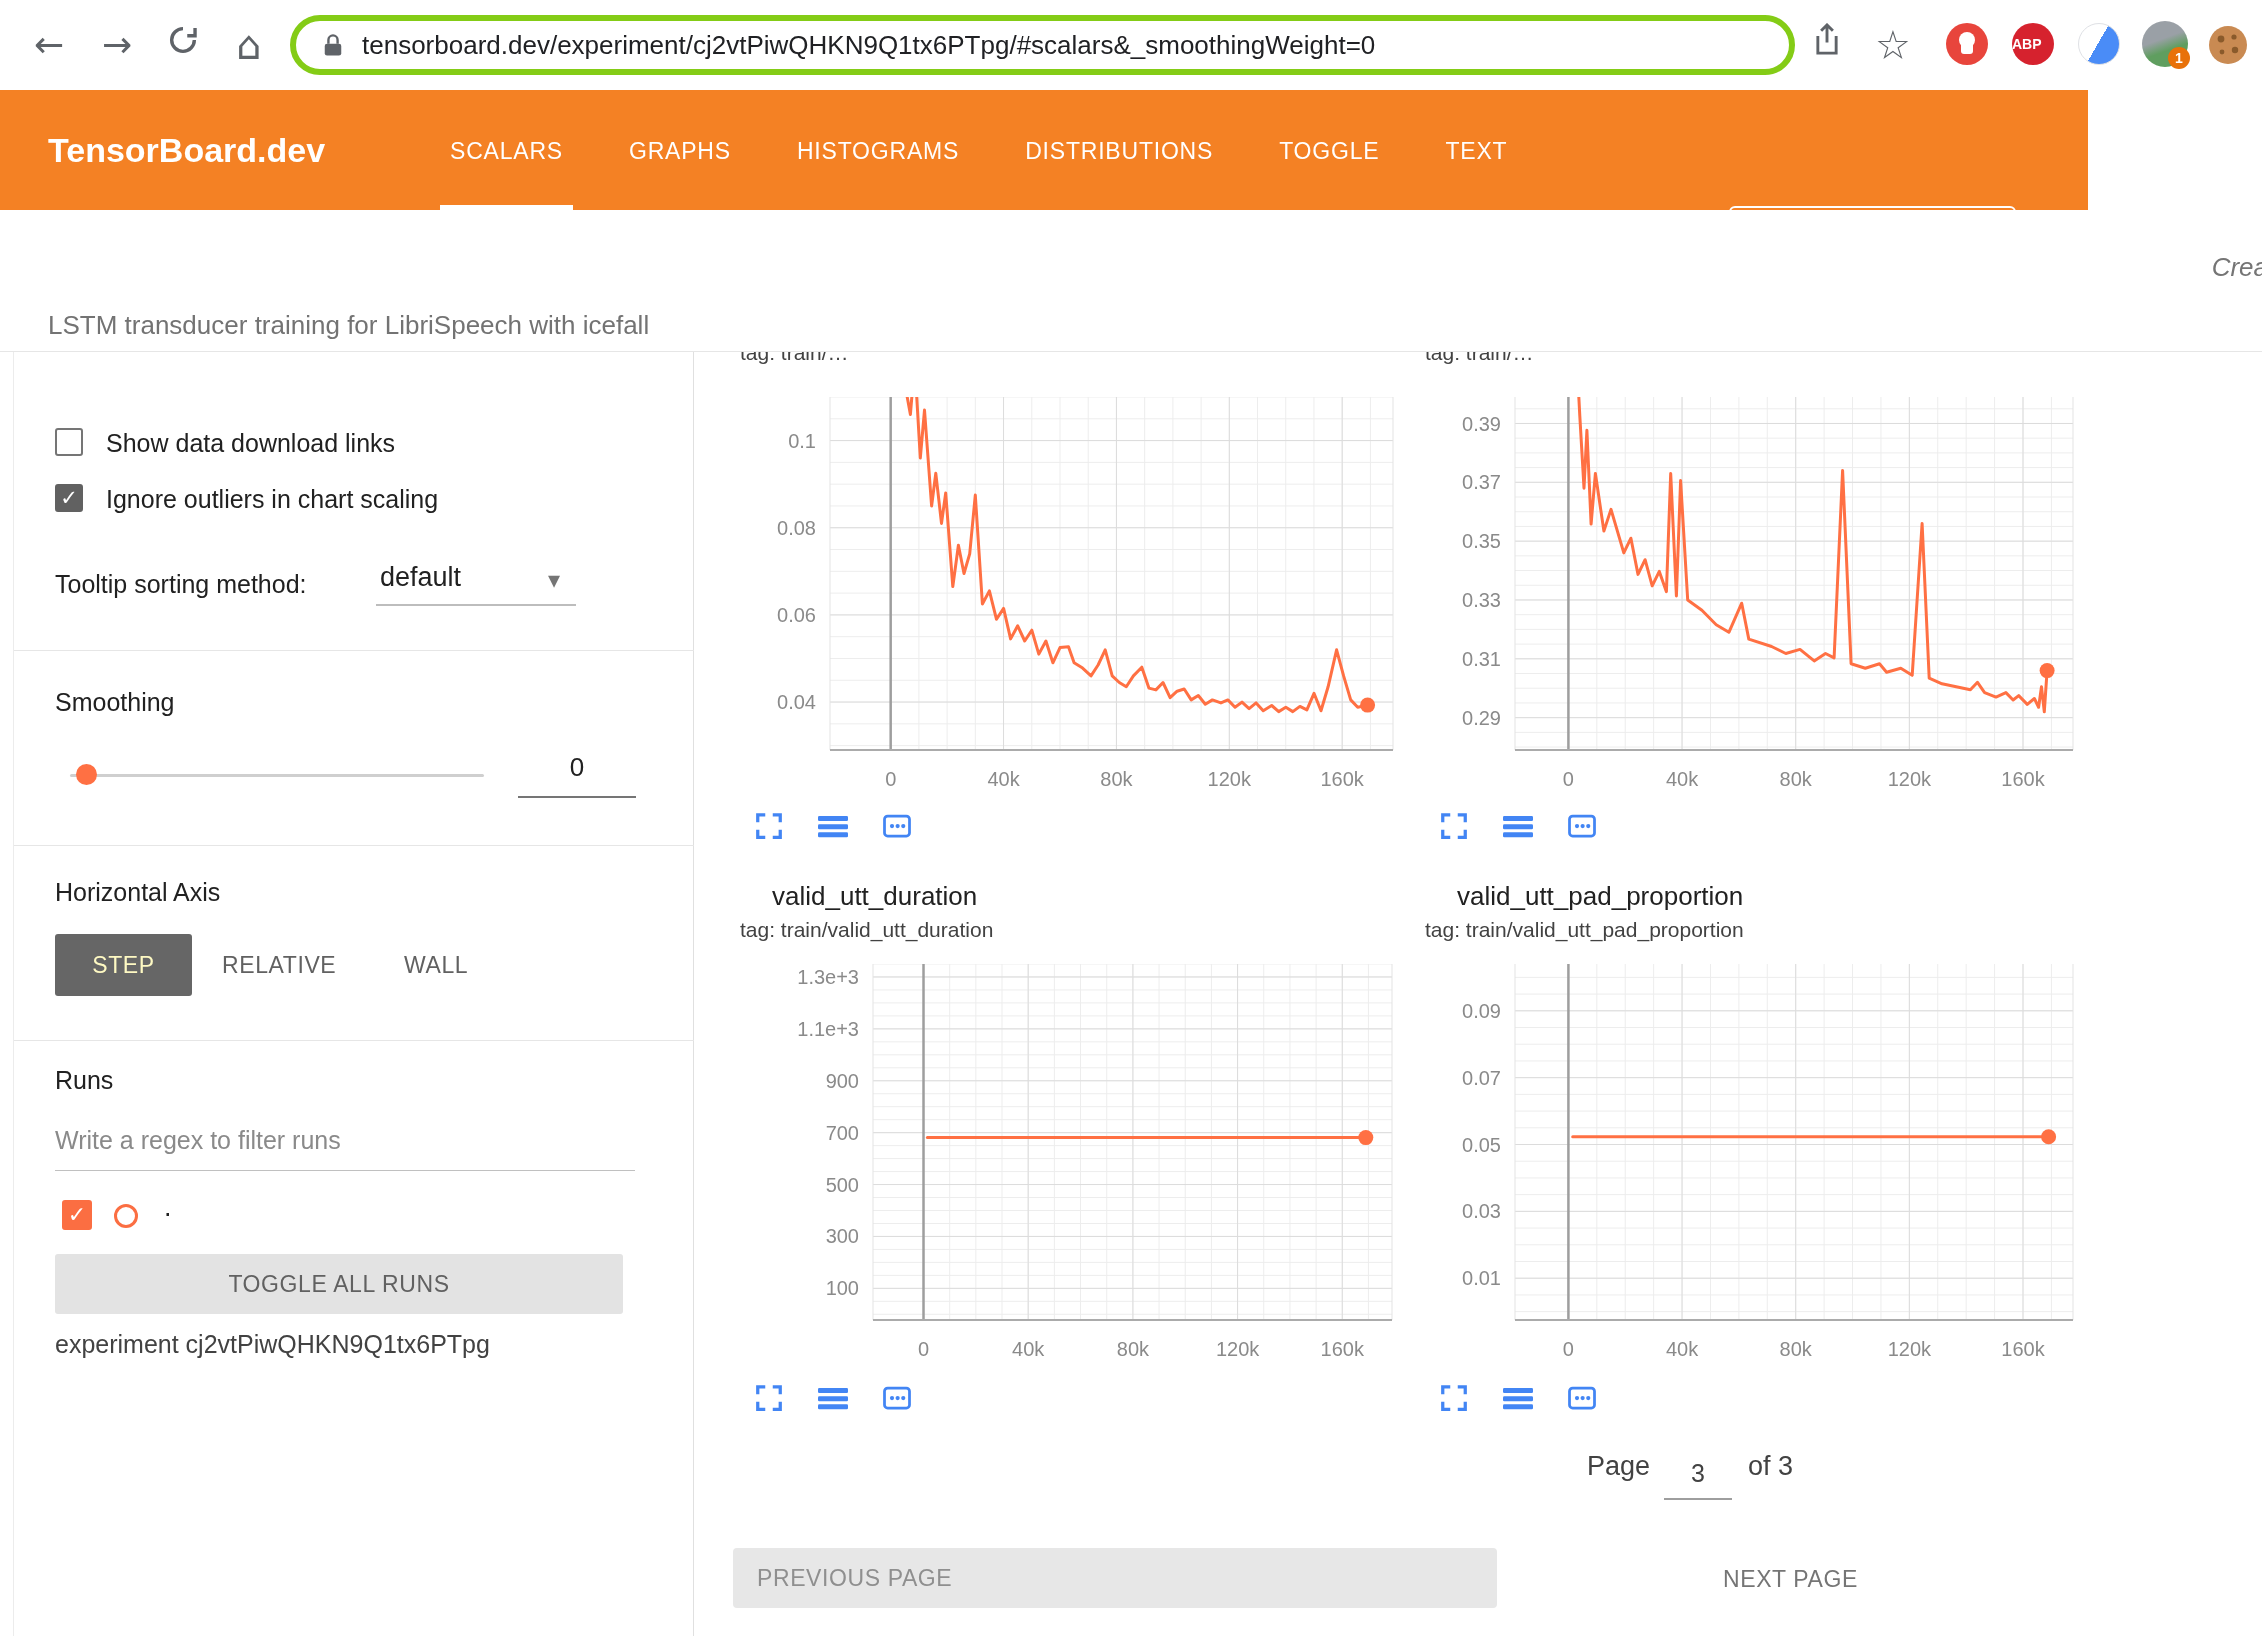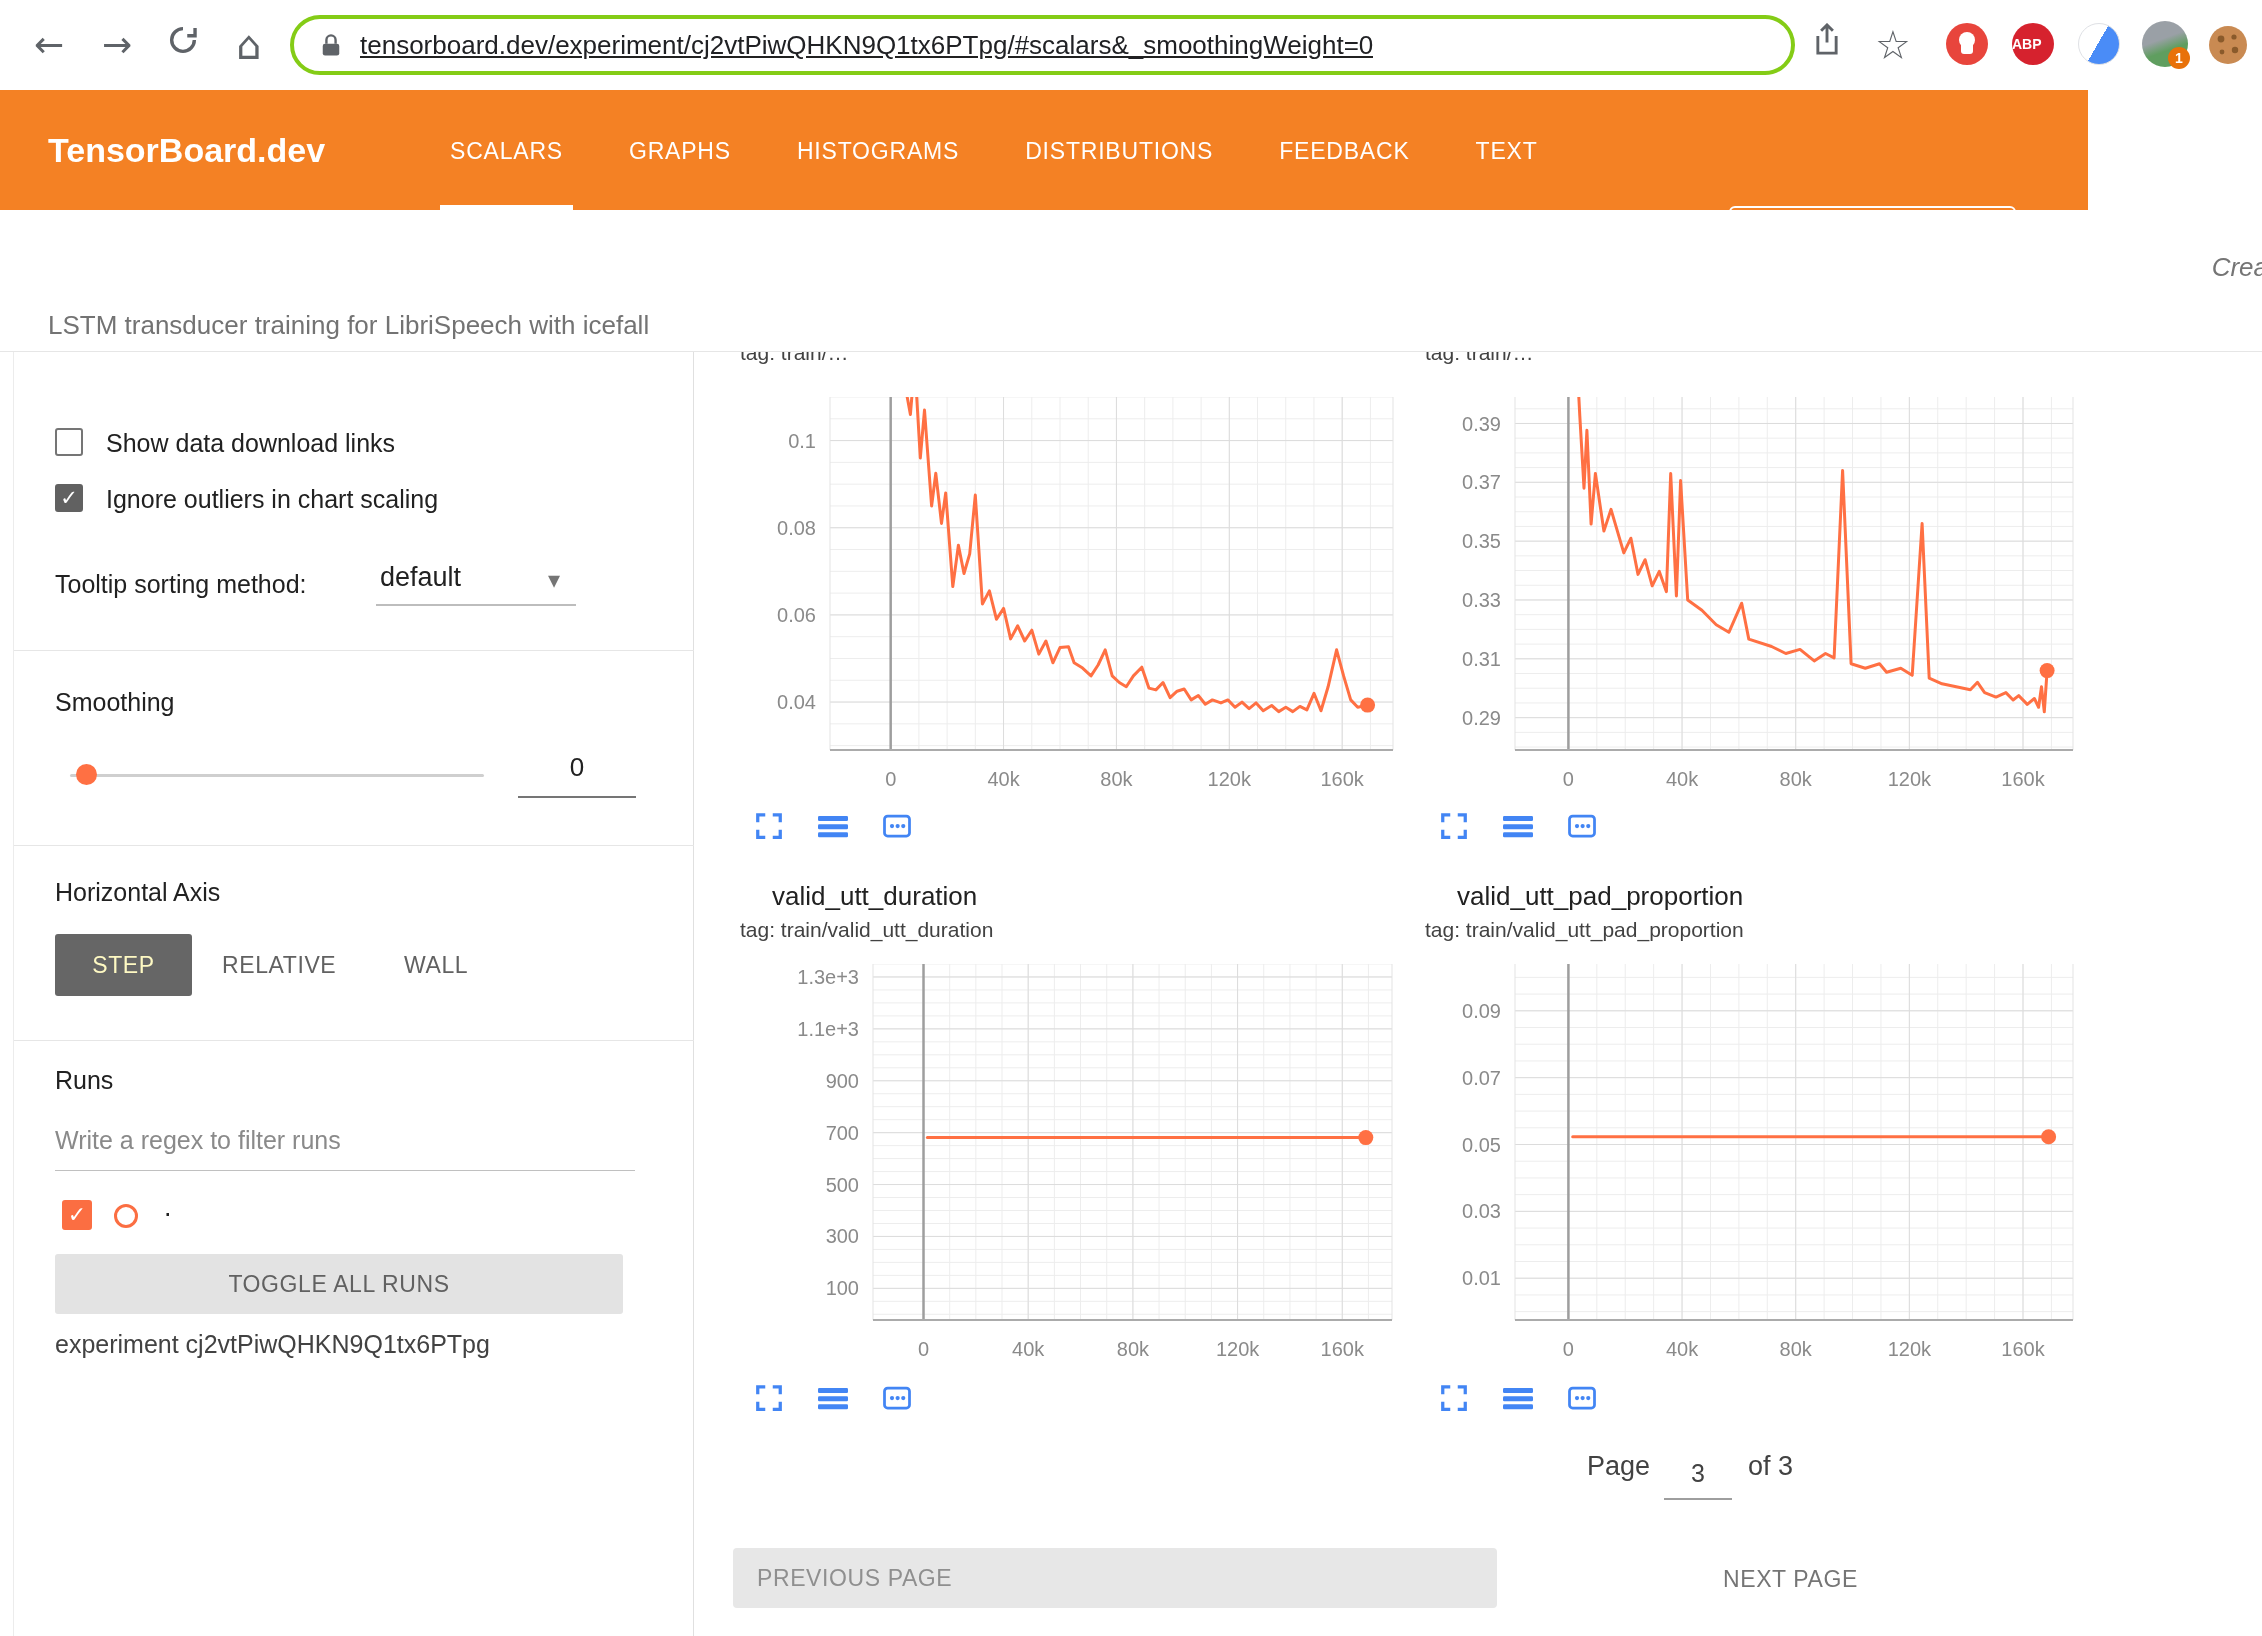"tensorboard.dev/experiment/cj2vtPiwQHKN9" .addr { border: 4px solid #84cc16 -> 6px solid #84cc16; text-decoration: underline -> none }
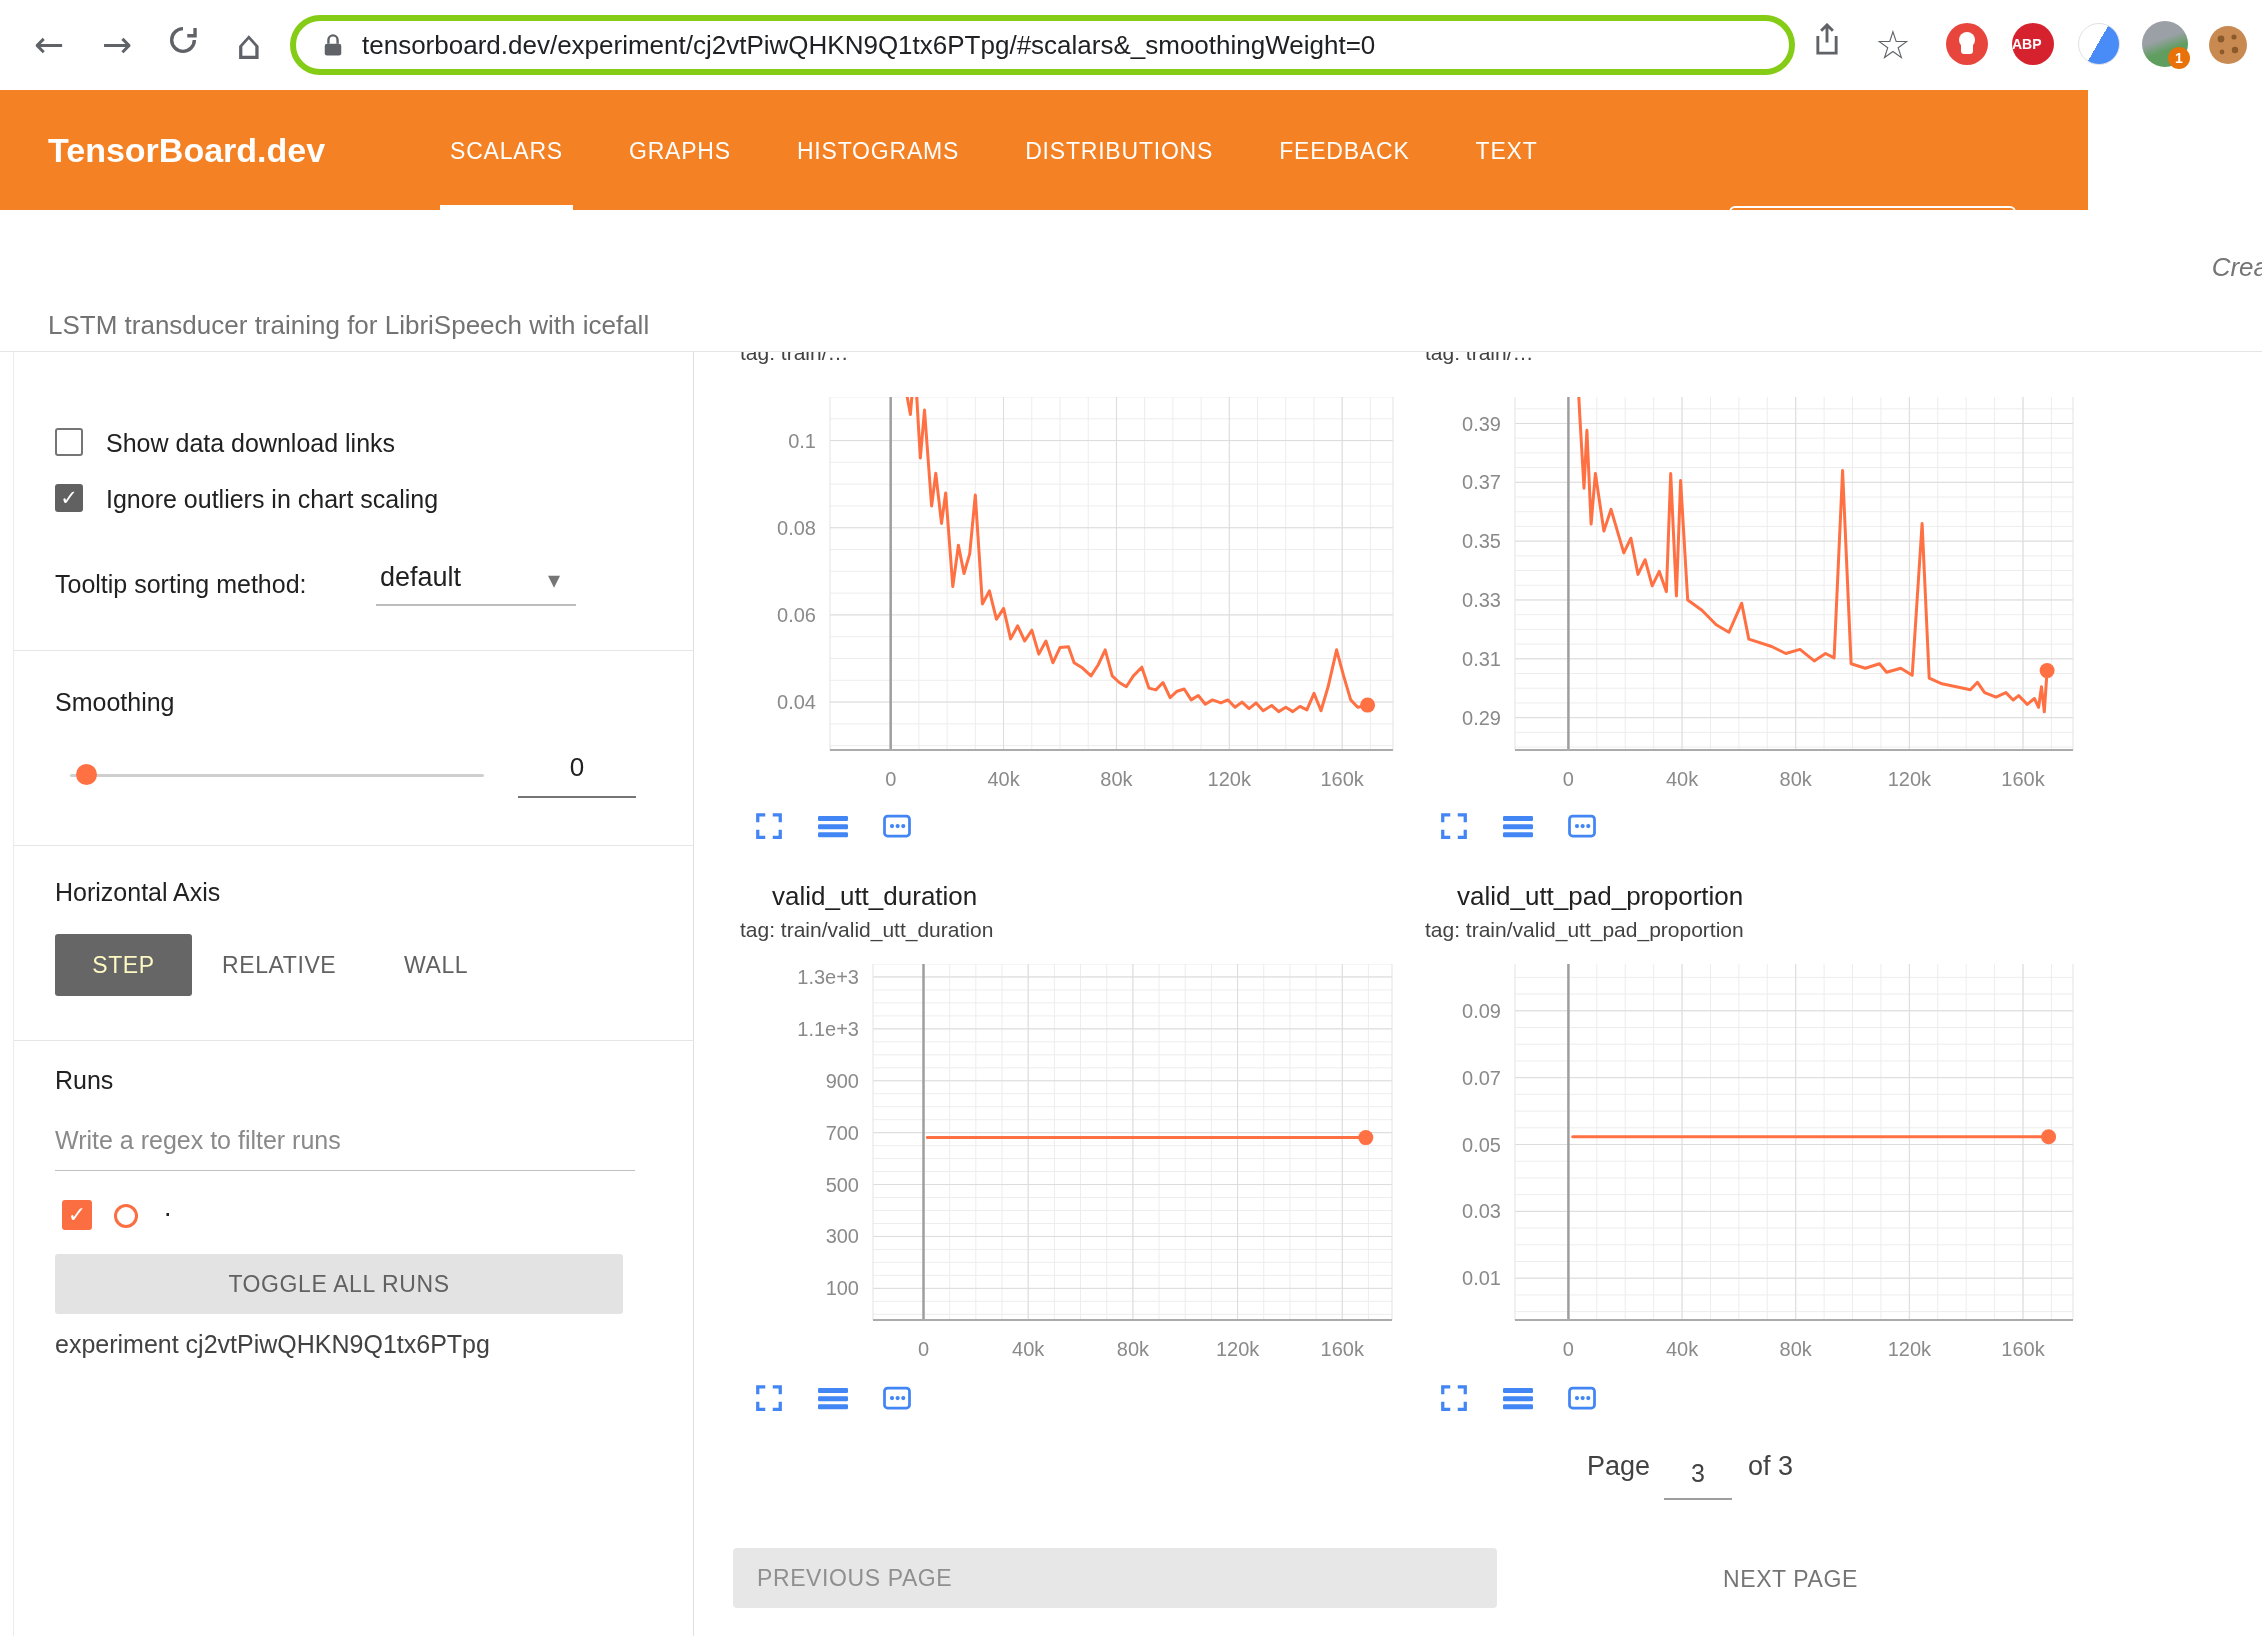"FEEDBACK" div.tab { text: FEEDBACK -> TOGGLE }
